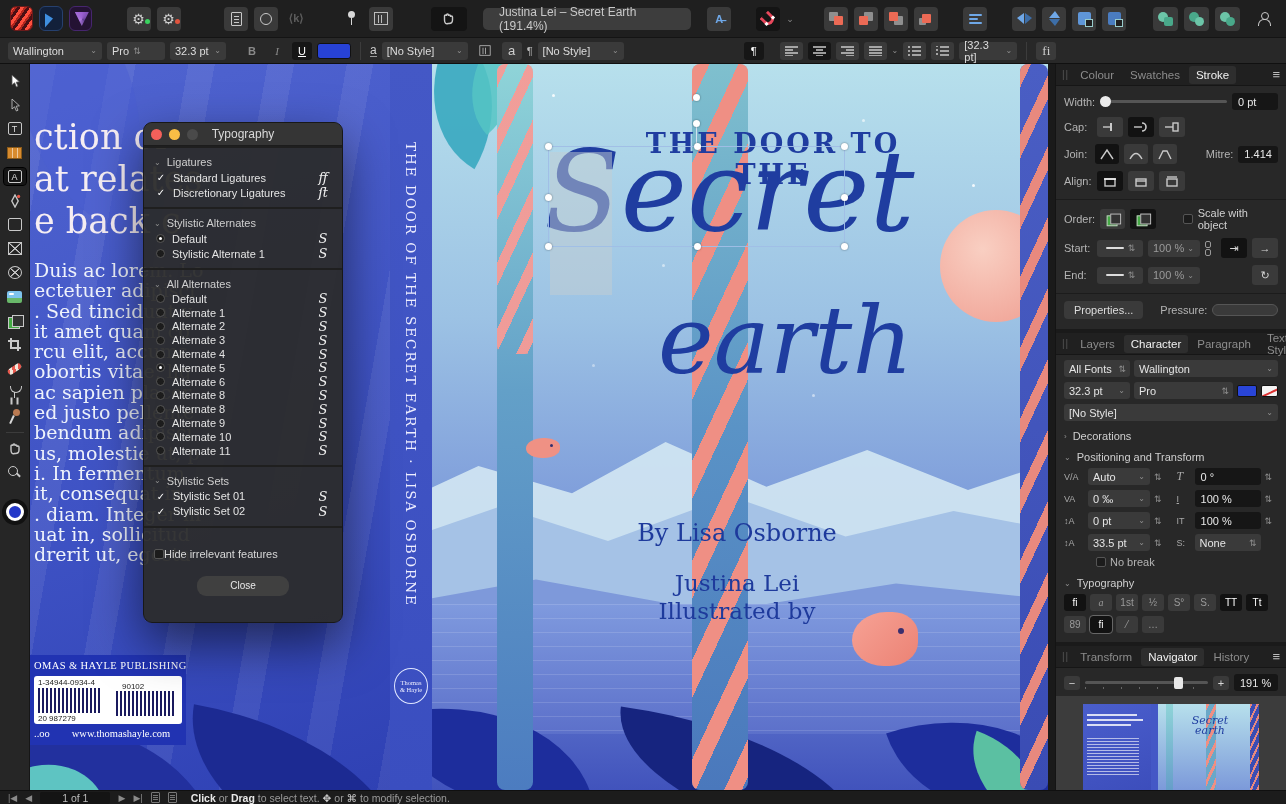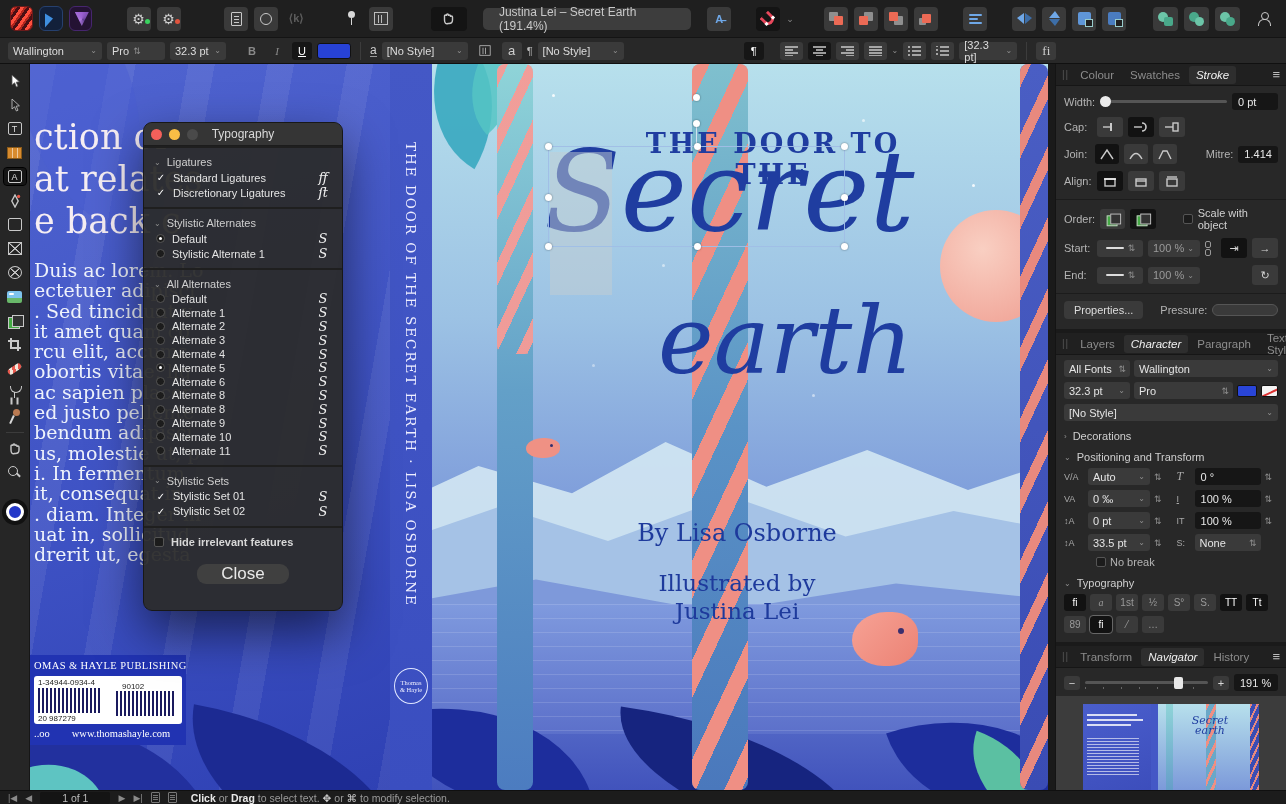"Stroke" .ptabs .tab.on { font-style: italic -> none }
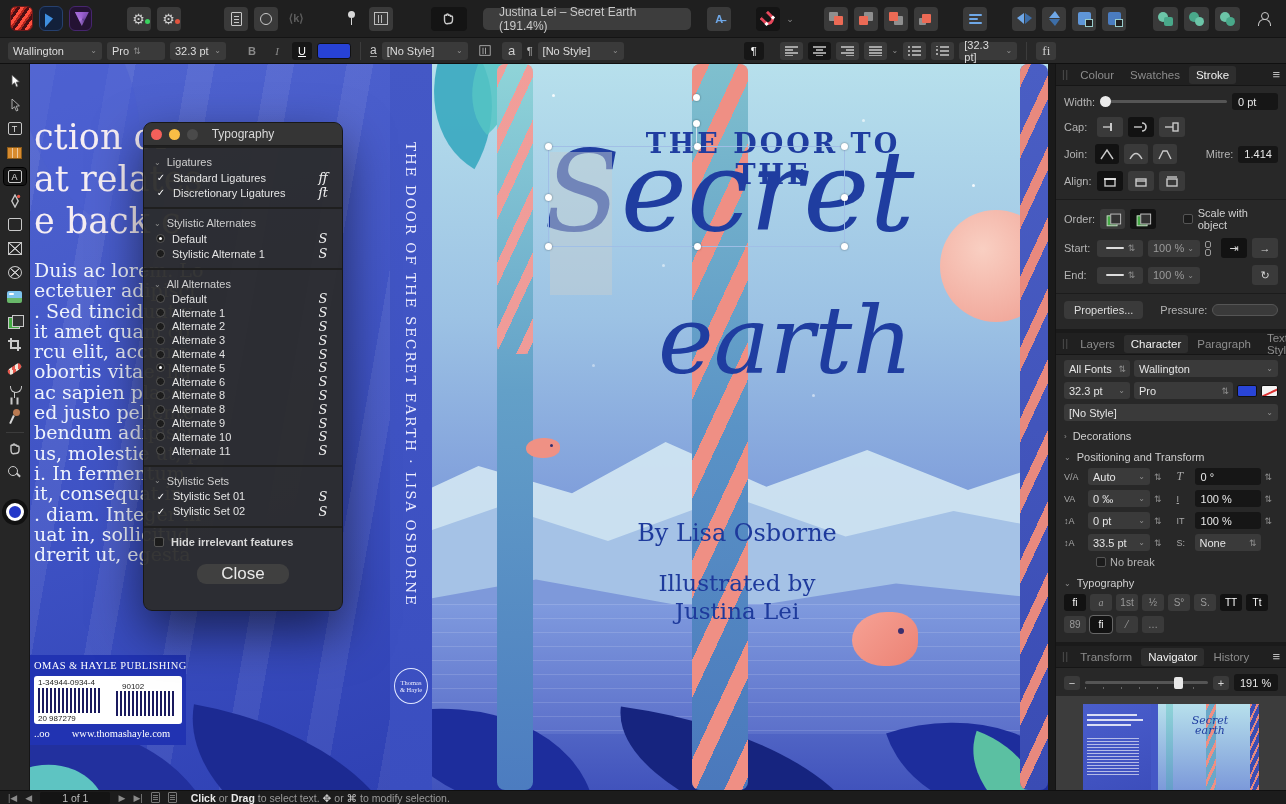"Hide irrelevant features" .tp-hide { font-weight: bold -> none; gap: 7px -> none; margin: 2px 0 10px -> 14px 0 10px }
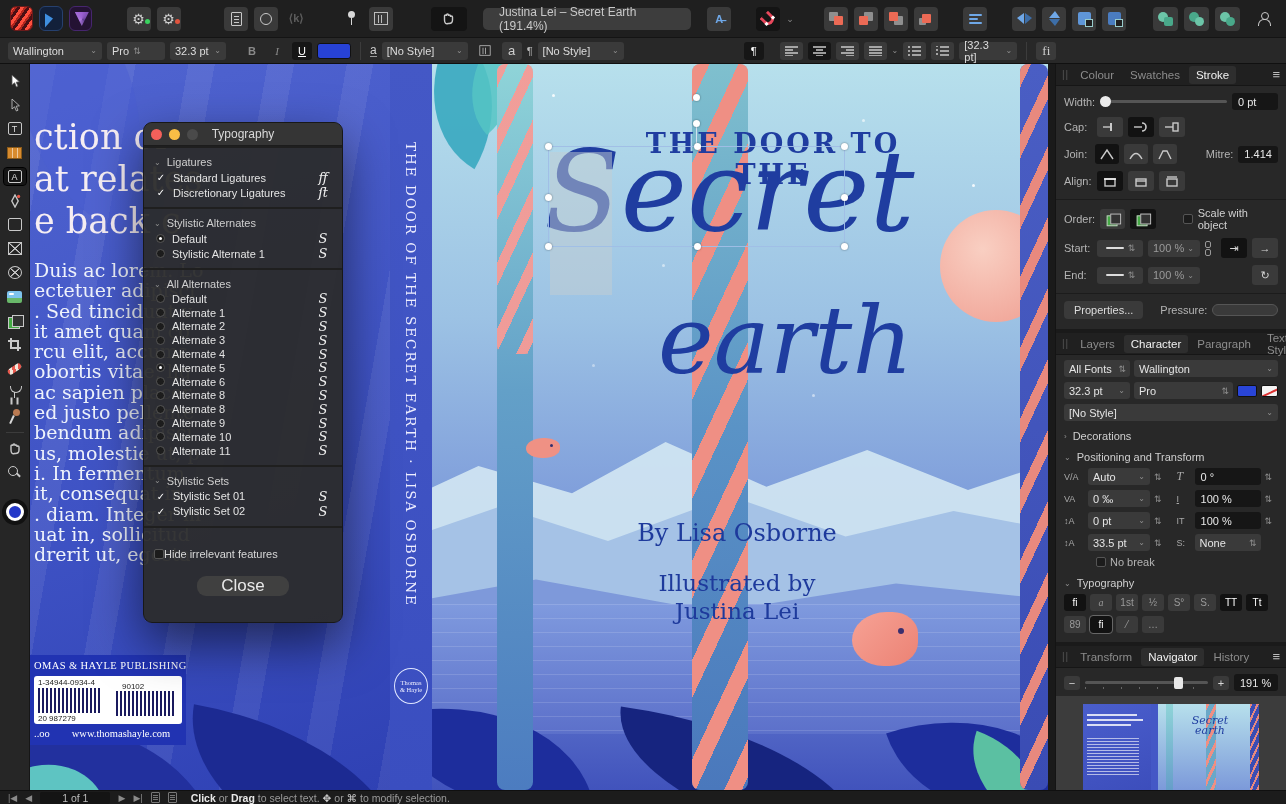"Close" .closebtn { font-size: 17px -> 10px }
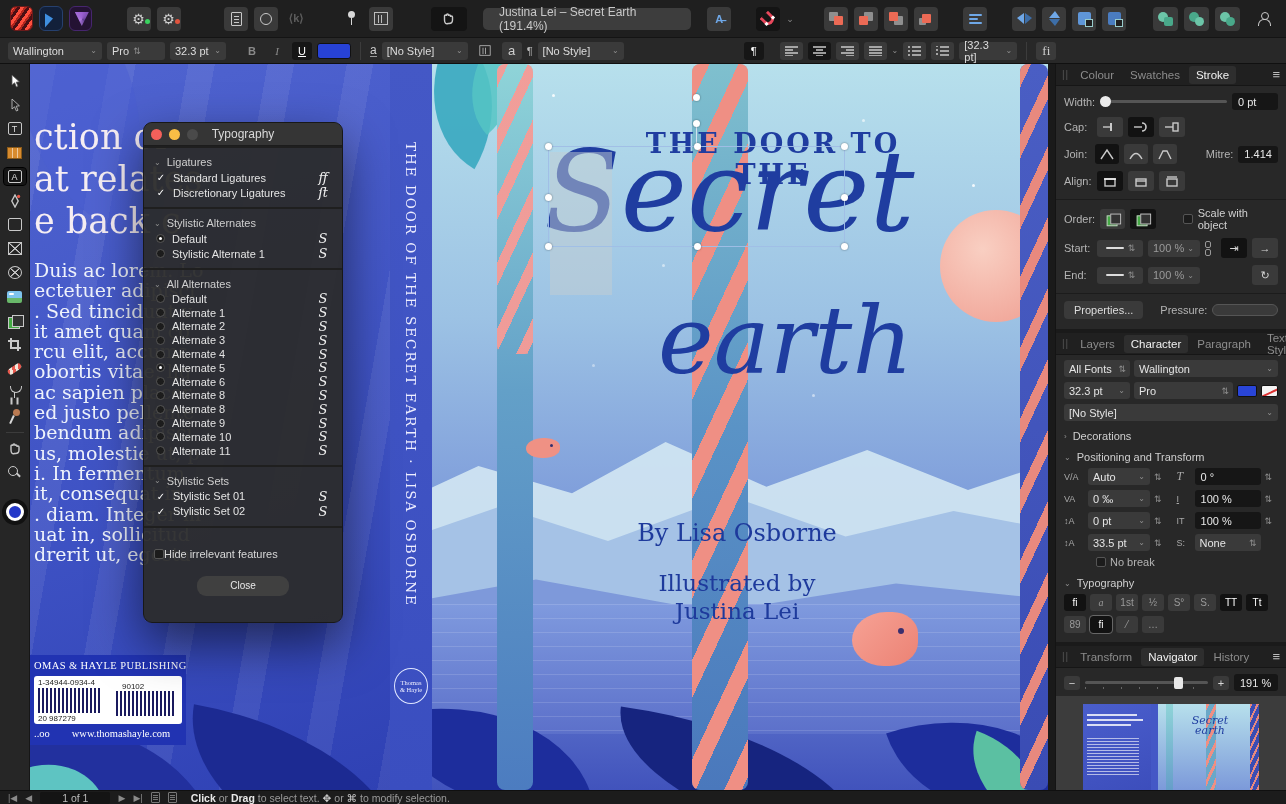"Illustrated by" div { order: before "Justina Lei" -> after "Justina Lei" }
